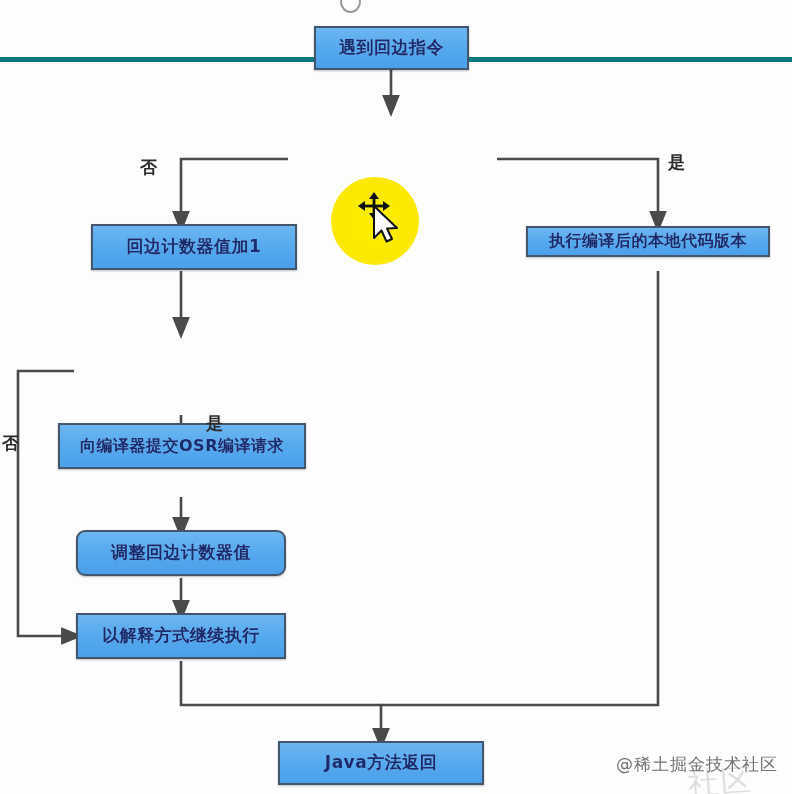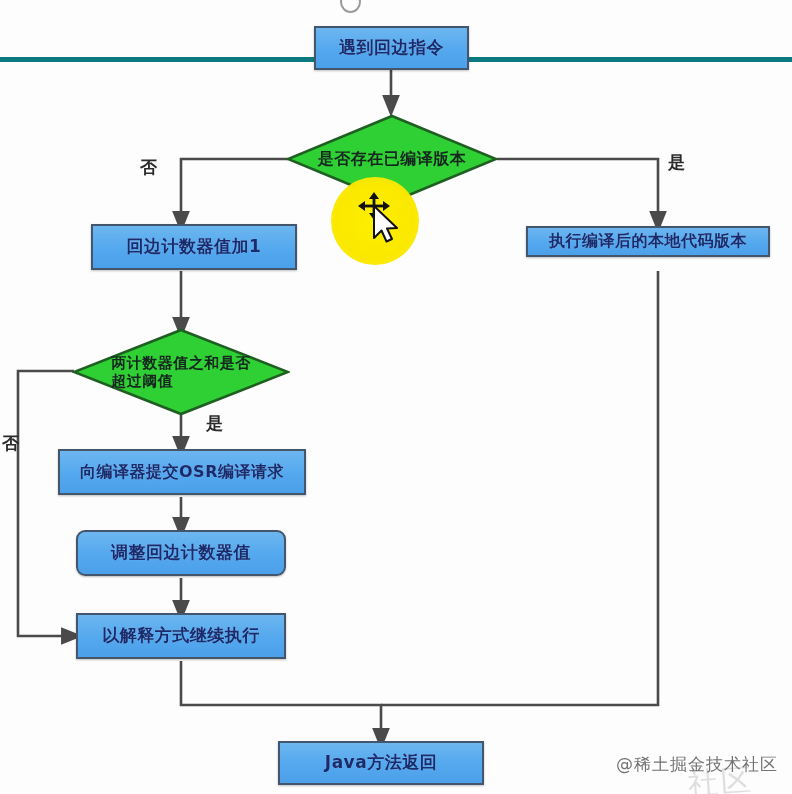"是否存在已编译版本" div.node { html: <div> <svg> <polygon></polygon> </svg> <span>是否存在已编译版本</span> </div> -> none }
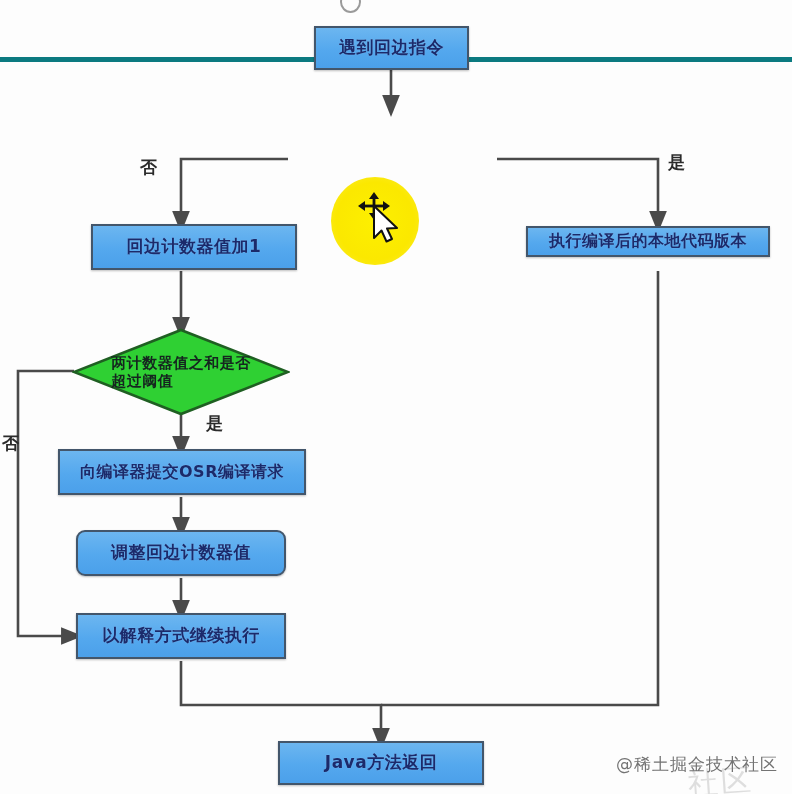"两计数器值之和是否" div.node { html: <div> <svg> <polygon></polygon> </svg> <span> <span>两计数器值之和是否</span><br> <span>超过阈值</span> </span> </div> -> none }
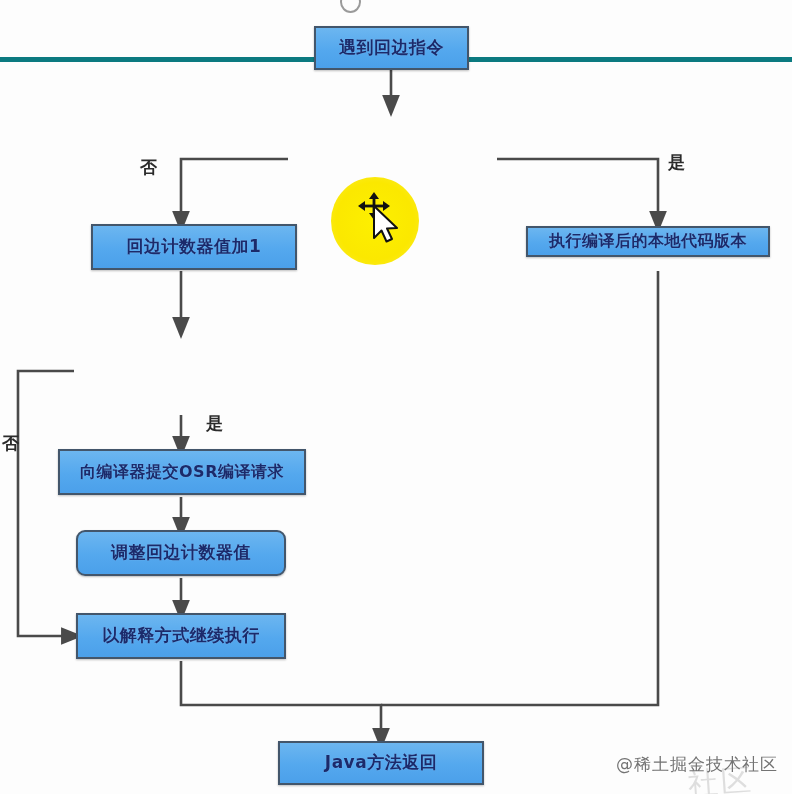"向编译器提交OSR编译请求" div.node { top: 449px -> 423px }
